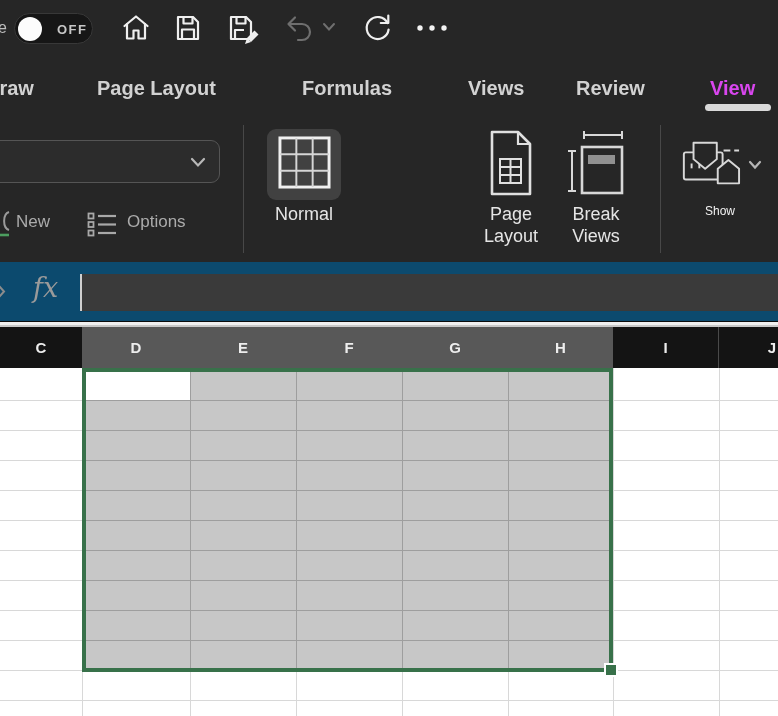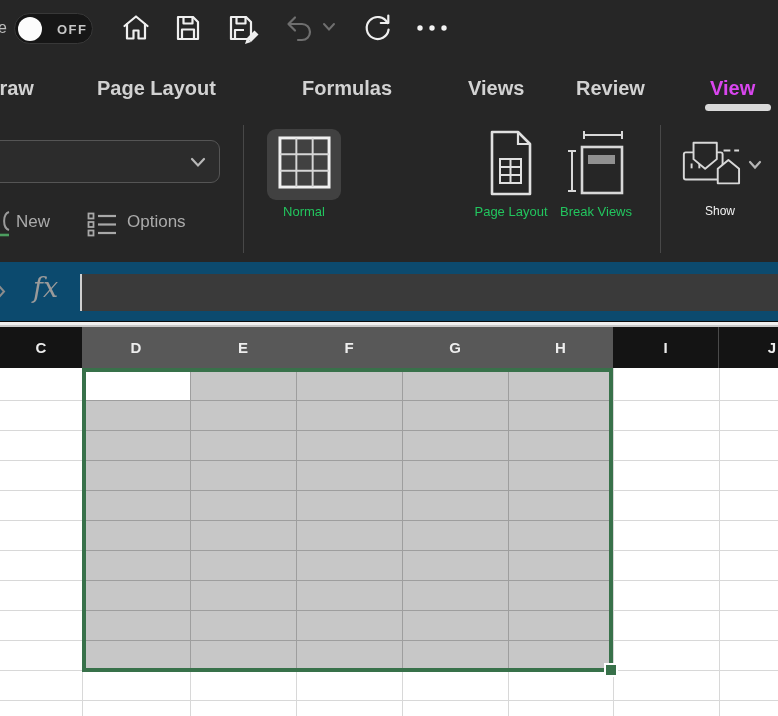"Normal" .vb-label { color: #22c55e -> #e5e5e5; font-size: 13px -> 18px }
